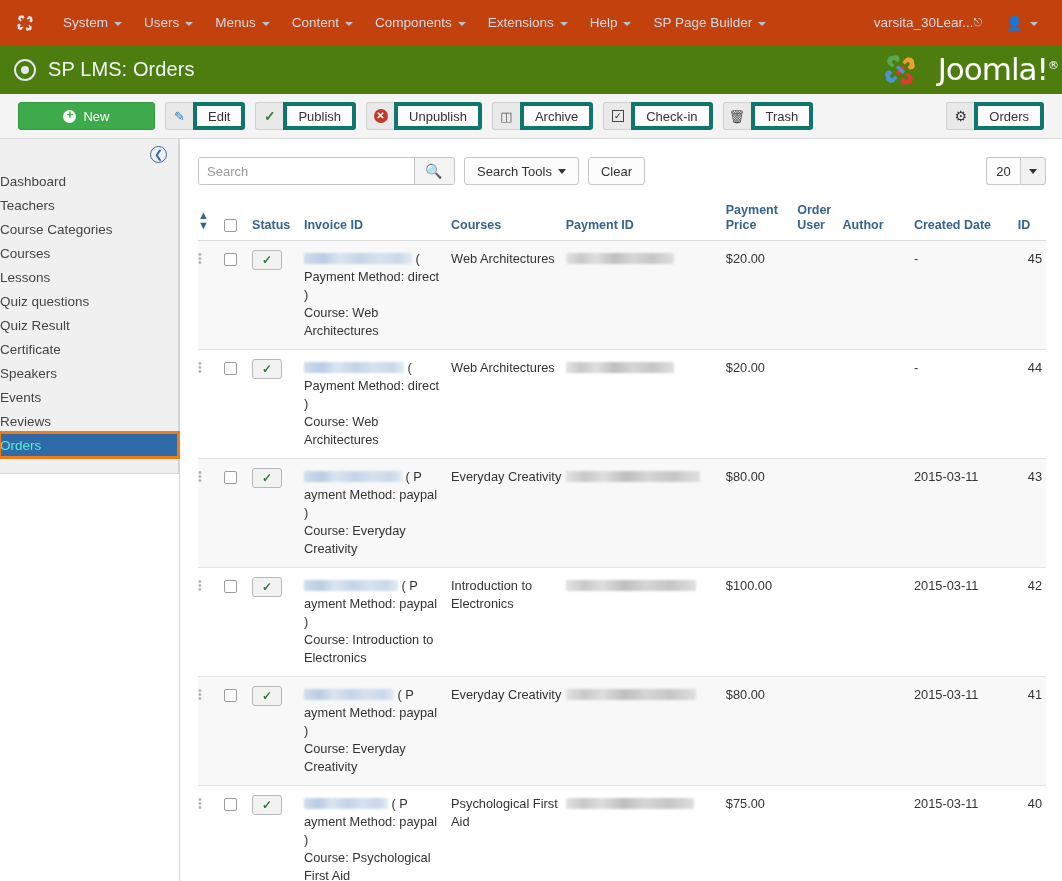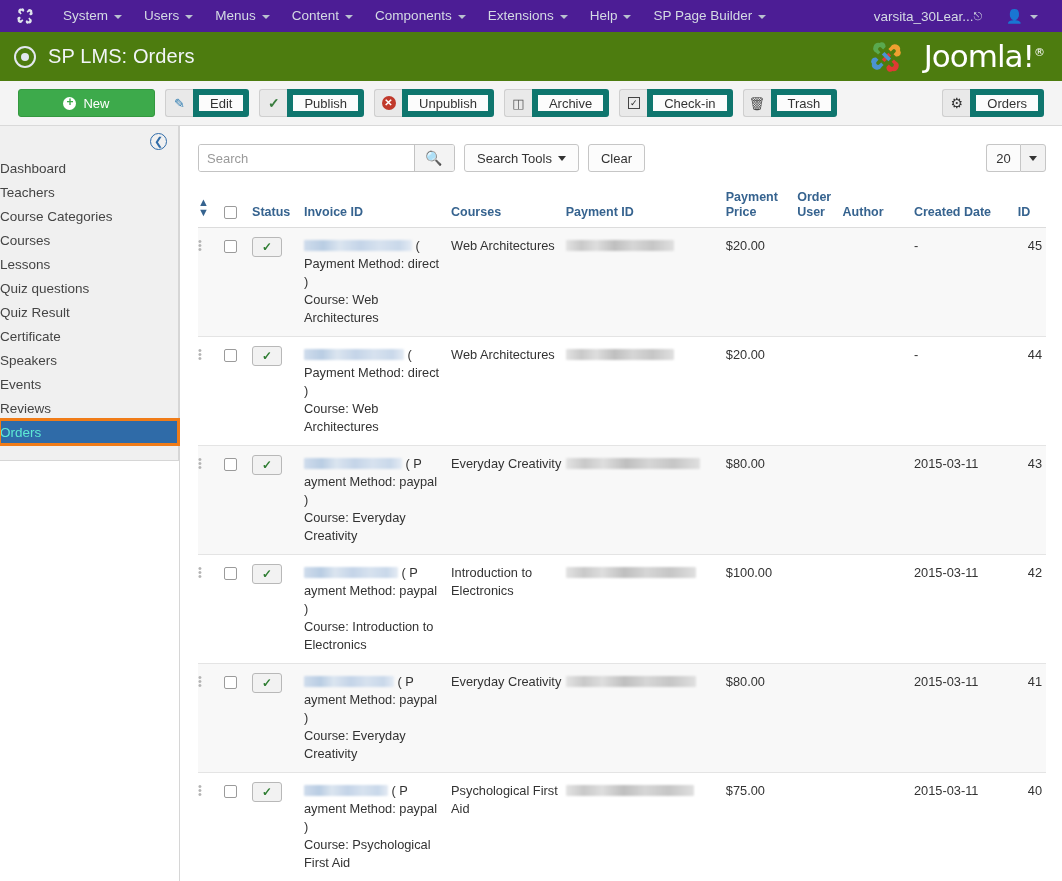"System" #admin-menubar { background: #4c1d95 -> #c2410c; height: 32px -> 45px }
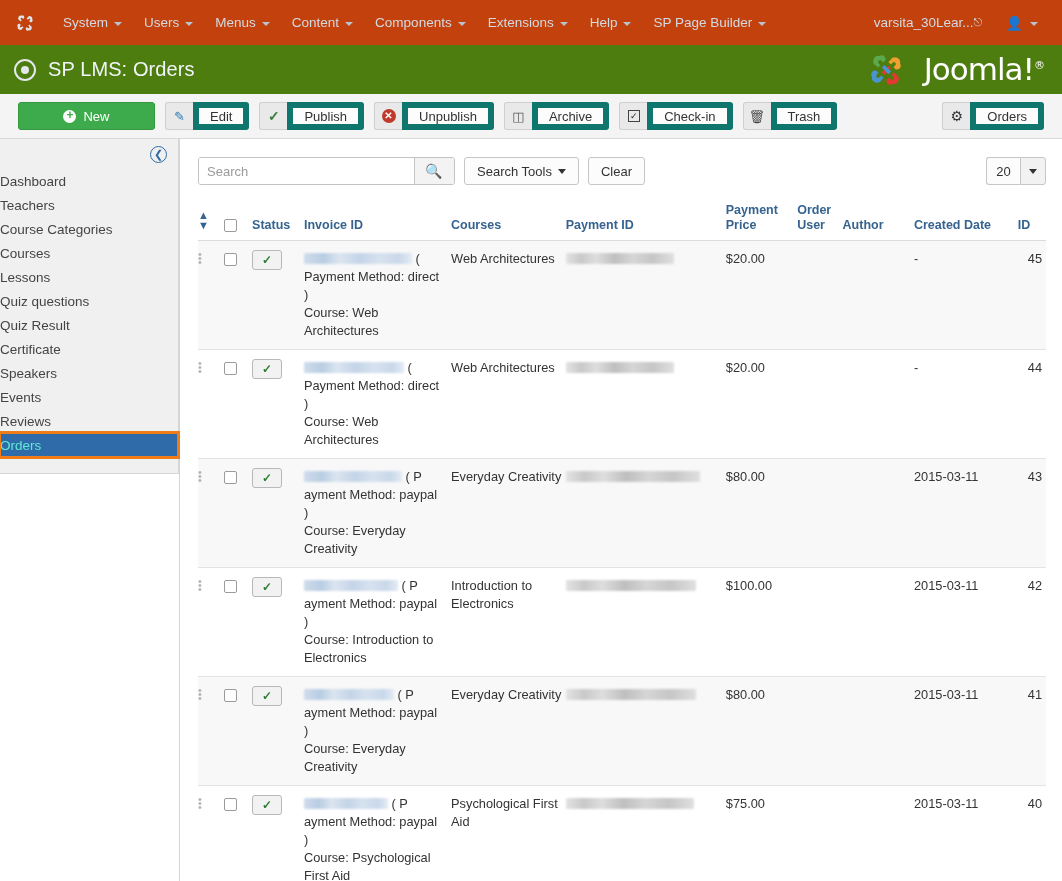"Joomla!®" #page-titlebar .brand-logo { right: 18px -> 4px }
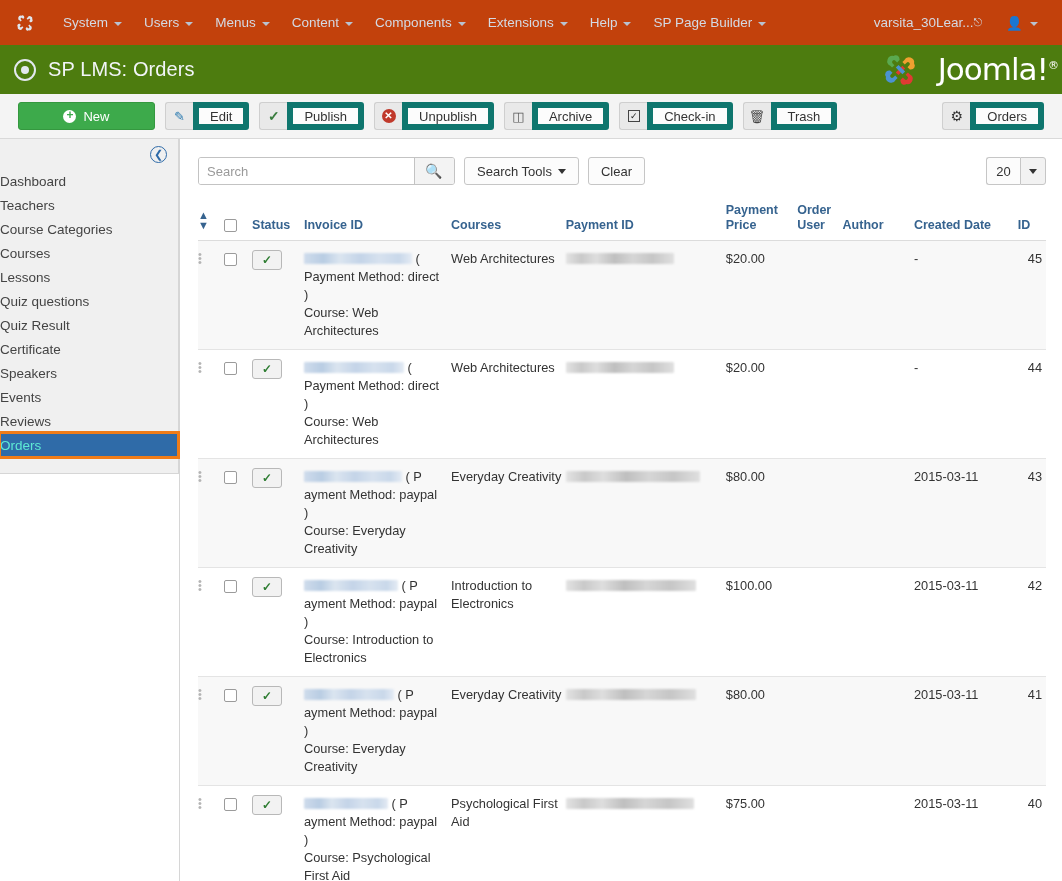"Edit" .btn-group .bg-label { border: 6px solid #0f766e -> 4px solid #0f766e }
